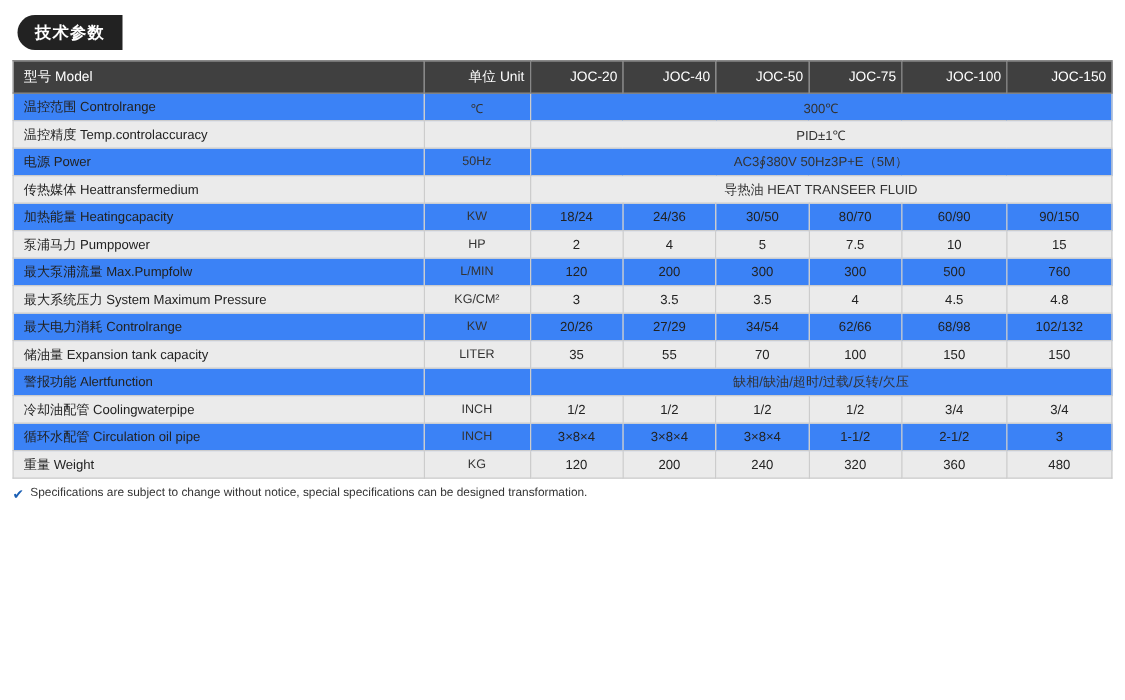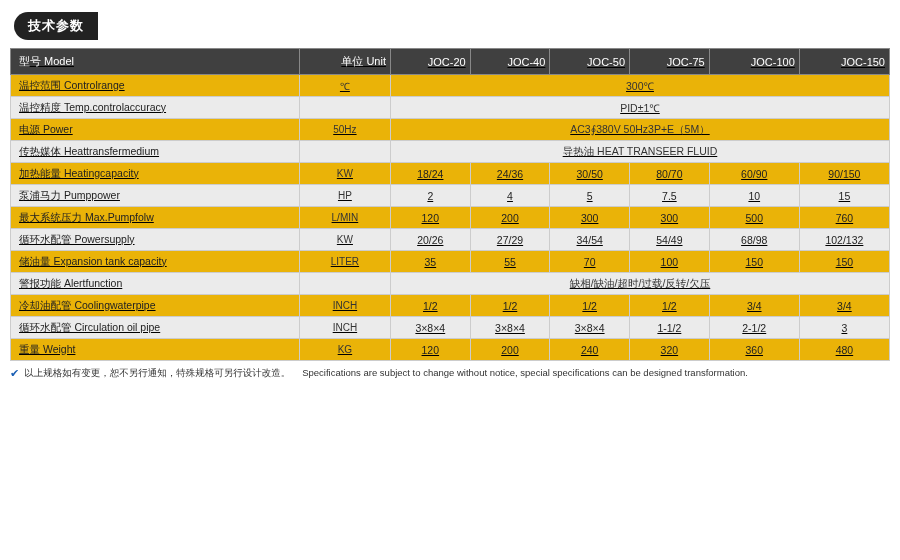"型号 Model" .table-wrapper { text-decoration: underline -> none }
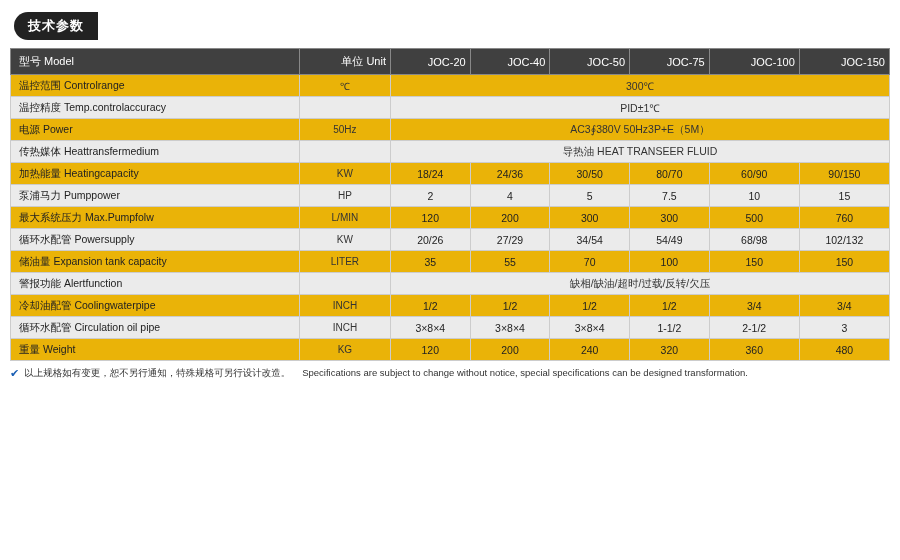"温控范围 Controlrange" tbody tr { background: #eab308 -> #3b82f6 }
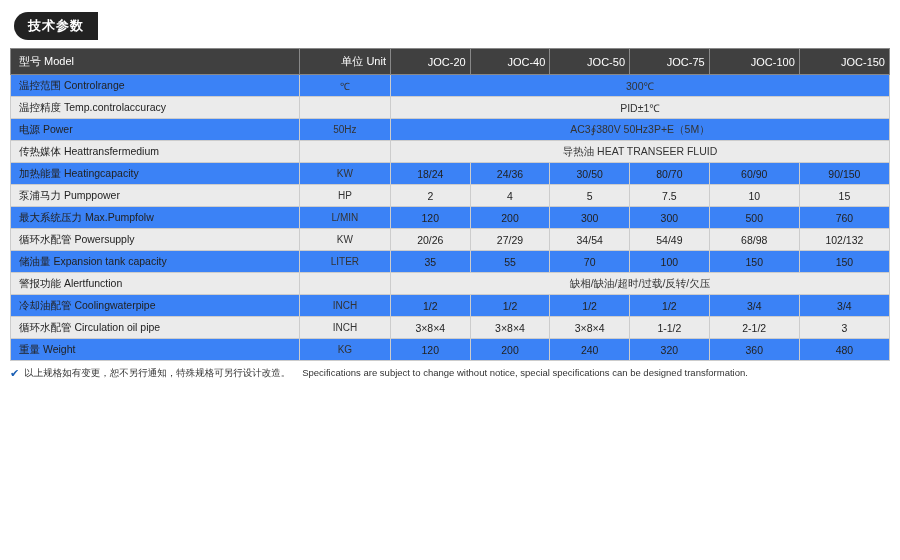"最大系统压力 Max.Pumpfolw" td { text: 系统压力 -> 泵浦流量 }
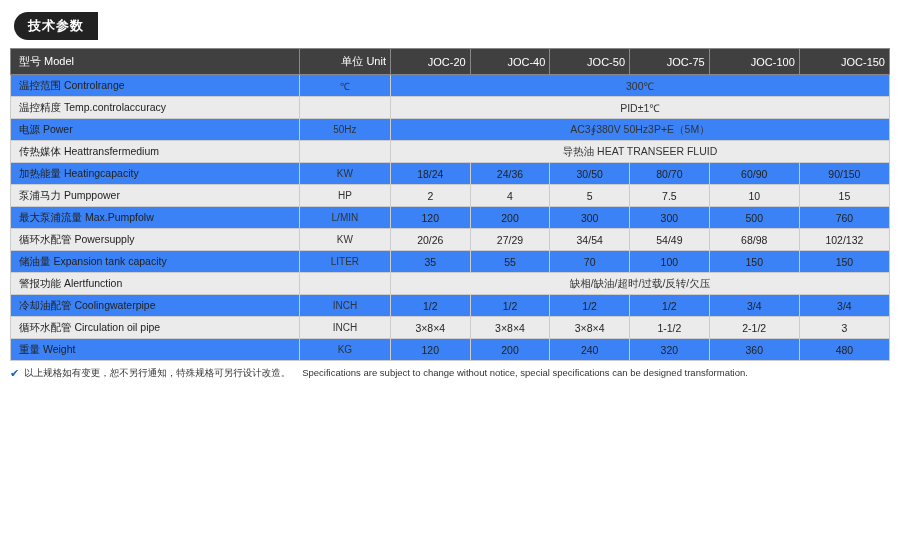"最大系统压力 System Maximum Pressure" tr { html: none -> <tr> <td>最大系统压力 System Maximum Pressure</td> <td>KG/CM²</td> <td>3</td> <td>3.5</td> <td>3.5</td> <td>4</td> <td>4.5</td> <td>4.8</td> </tr> }
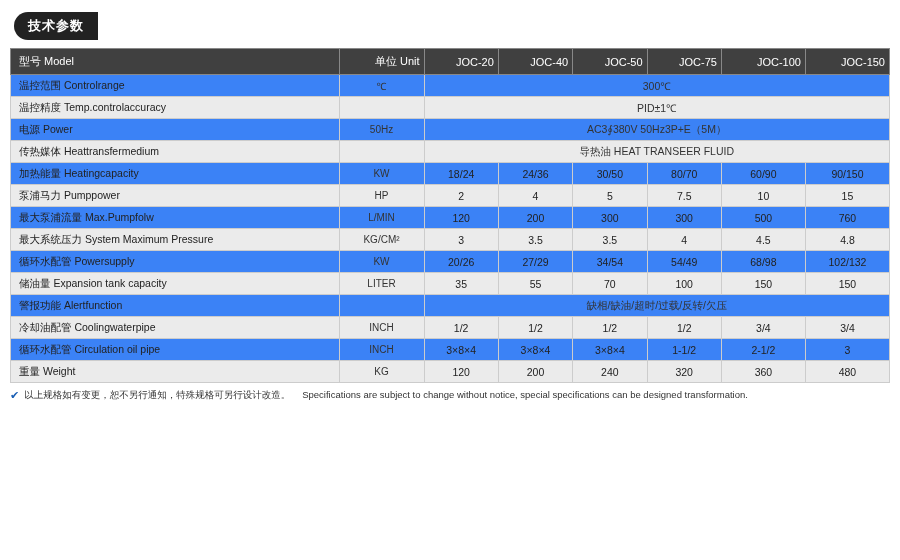"循环水配管 Powersupply" td { text: 循环水配管 Powersupply -> 最大电力消耗 Controlrange }
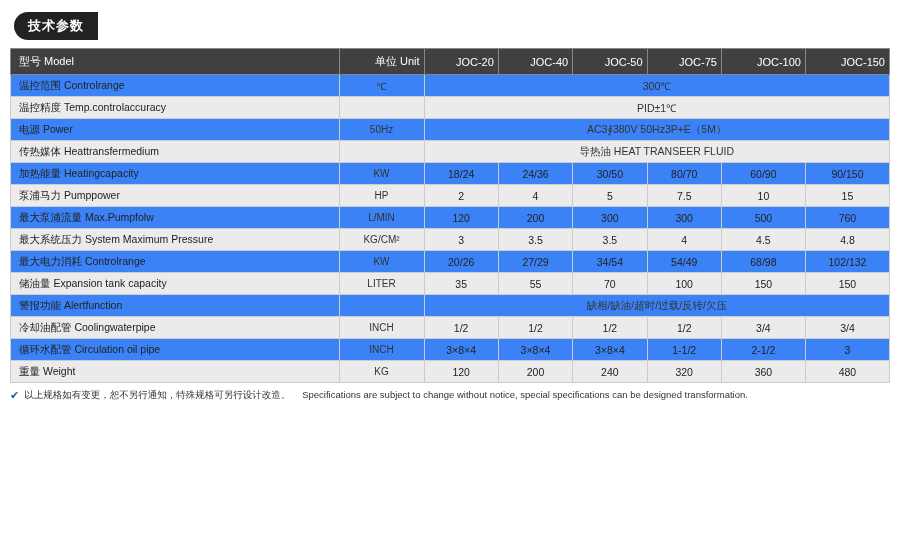"54/49" td { text: 54/49 -> 62/66 }
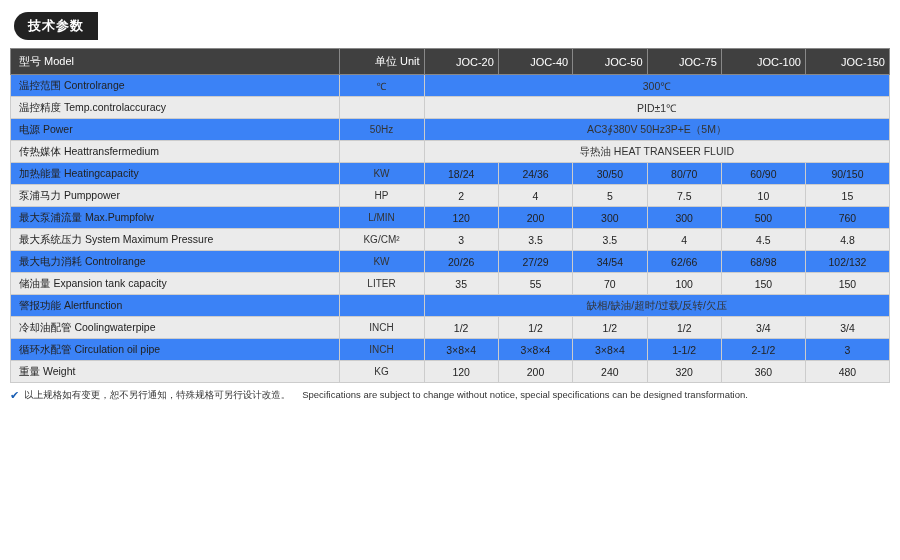"以上规格如有变更，恕不另行通知，特殊规格可另行设计改造。" span.footer-text-cn { html: <span>以上规格如有变更，恕不另行通知，特殊规格可另行设计改造。</span> -> none }
